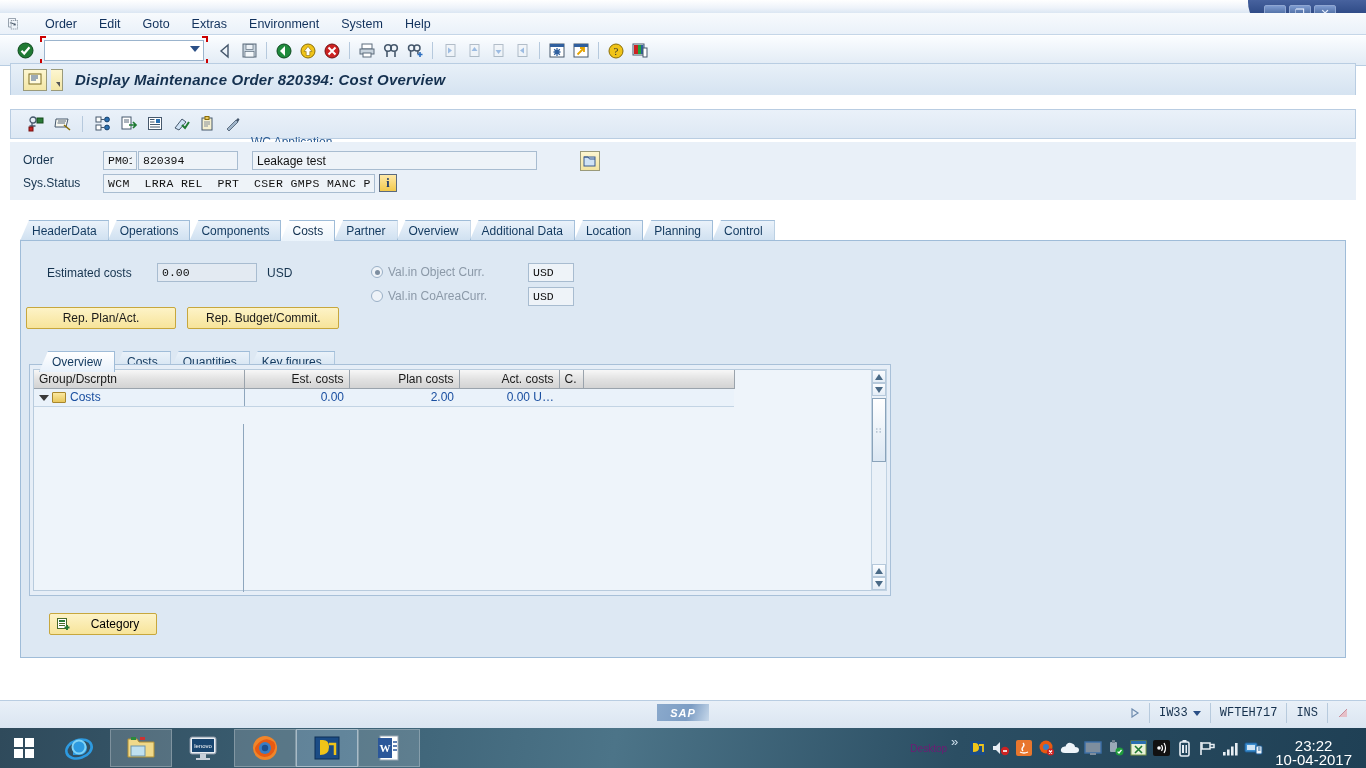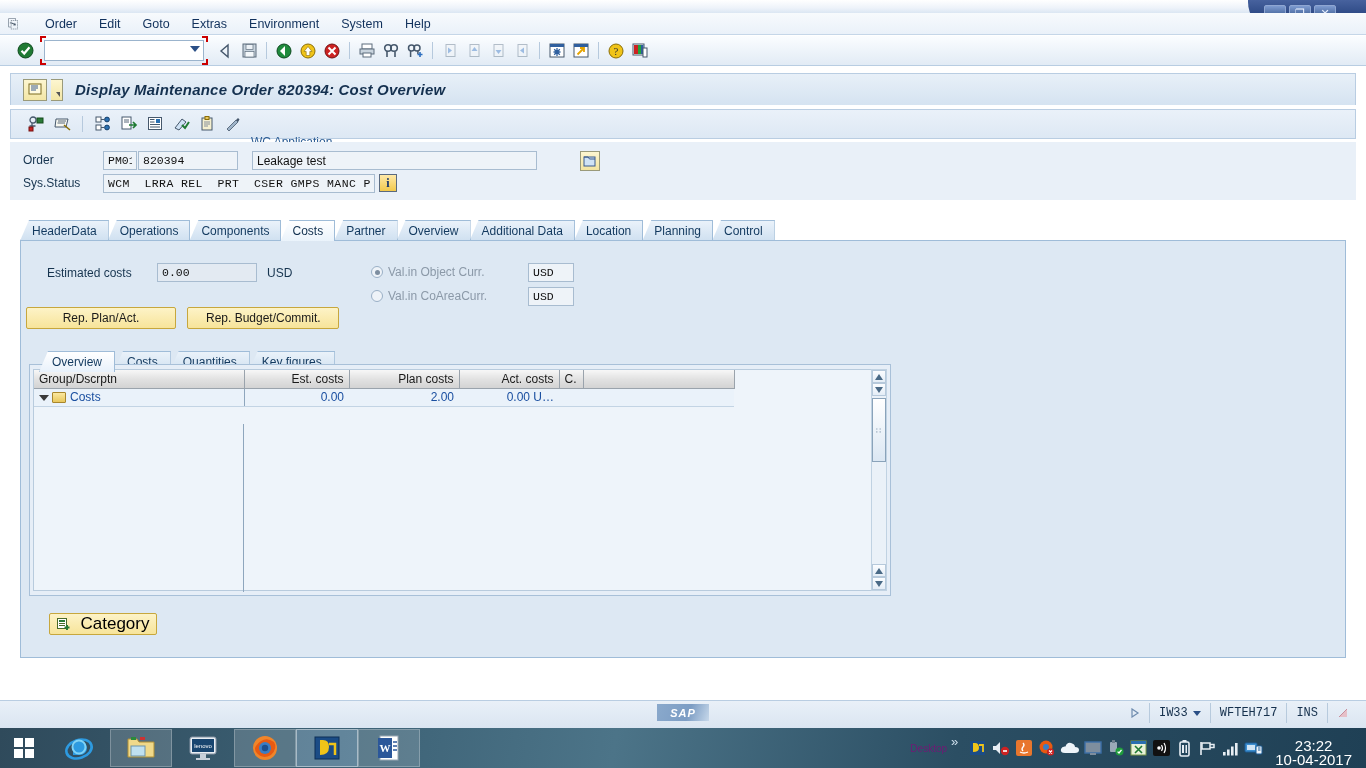"Display Maintenance Order 820394: Cost" .titleband { top: 73px -> 63px }
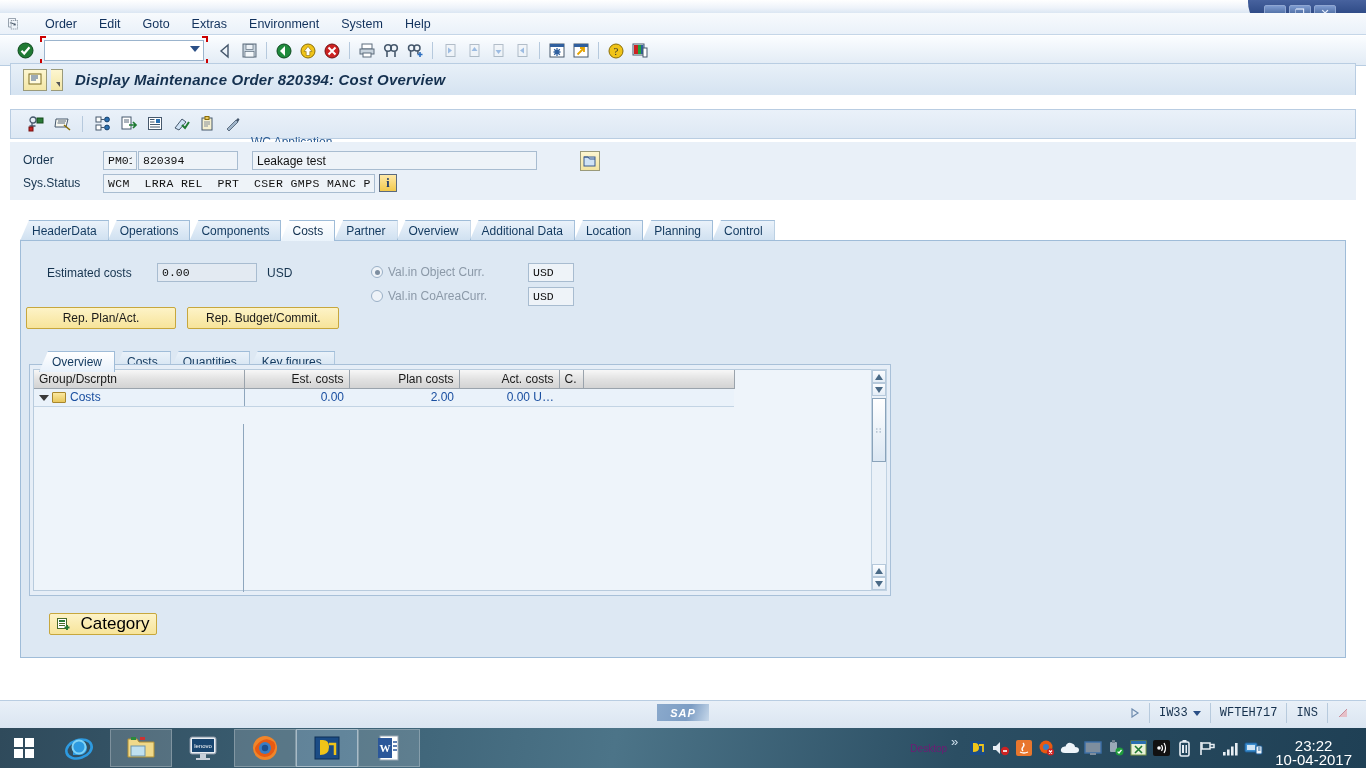"Category" .catbtn { font-size: 17px -> 12px }
